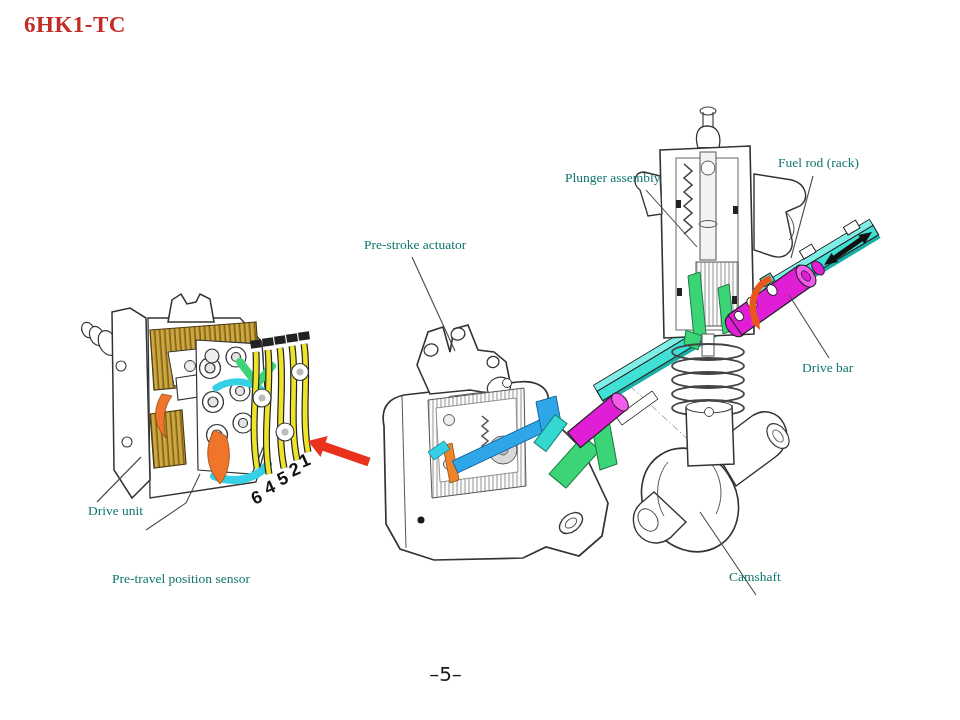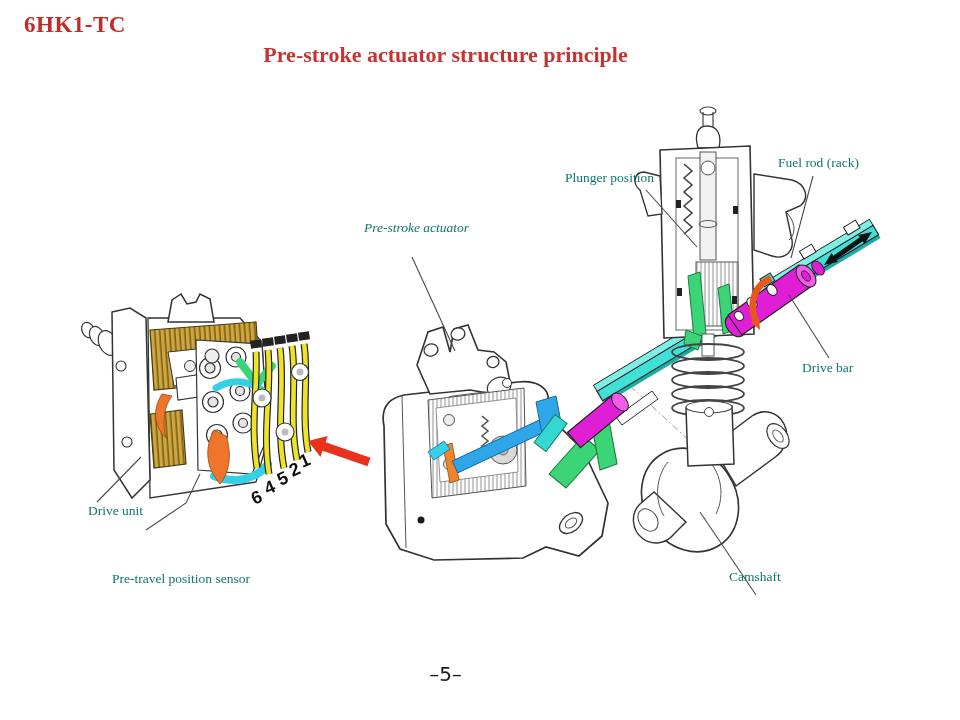"Pre-stroke actuator structure principle" div.page-title { html: <div>Pre-stroke actuator structure principle</div> -> none }
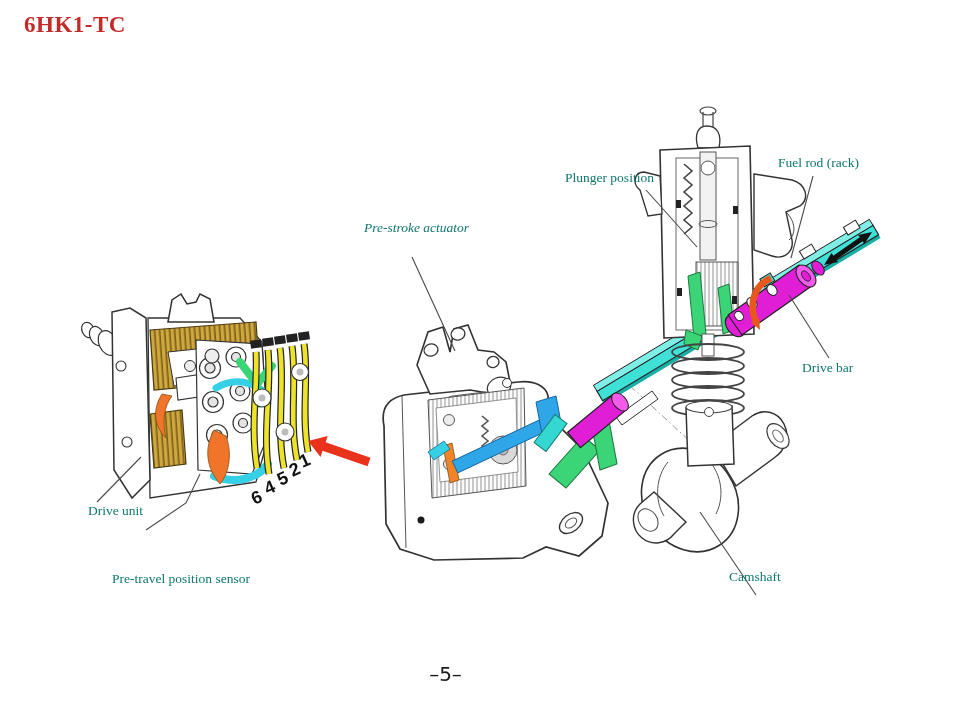"Plunger position" div.lbl { text: position -> assembly }
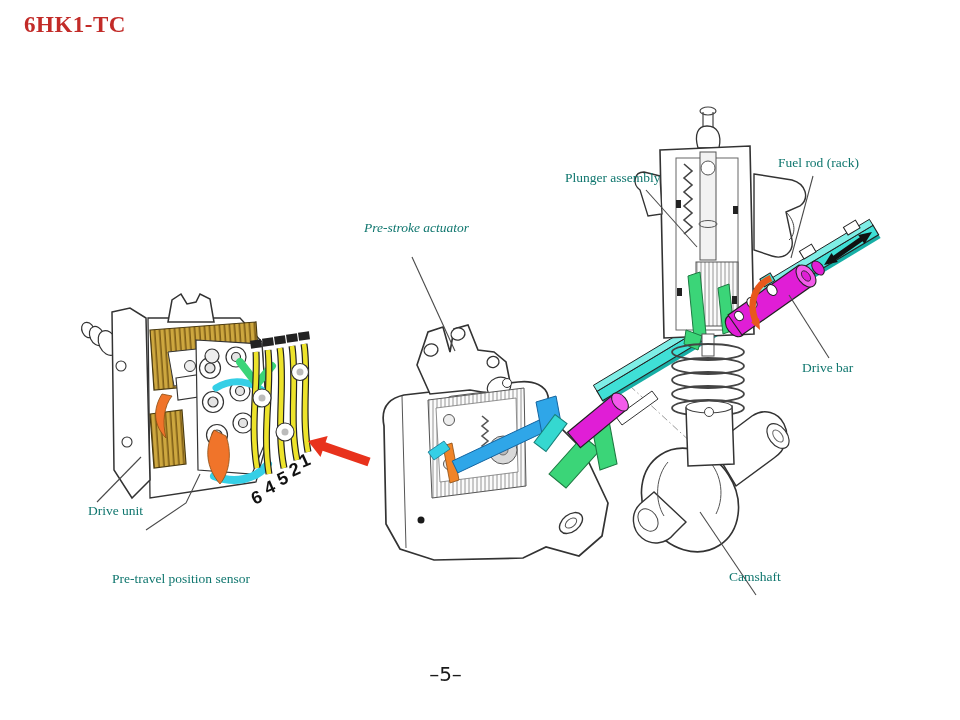"Pre-stroke actuator" div.lbl { font-style: italic -> none; top: 220px -> 237px }
